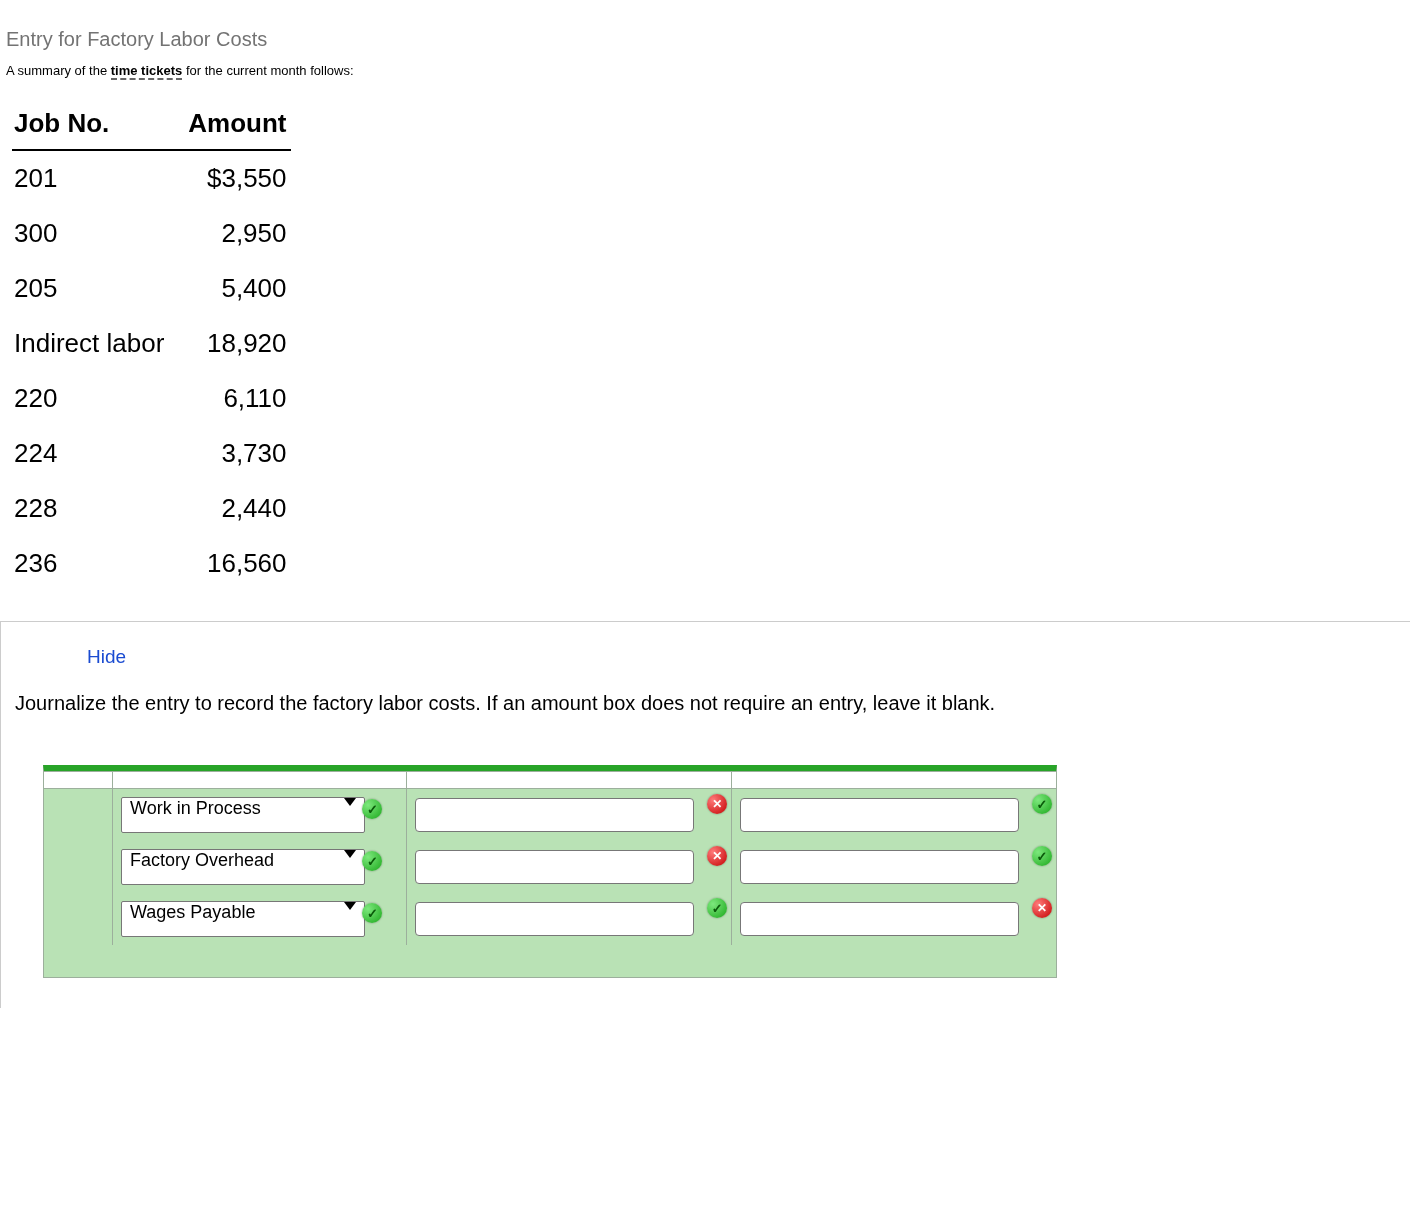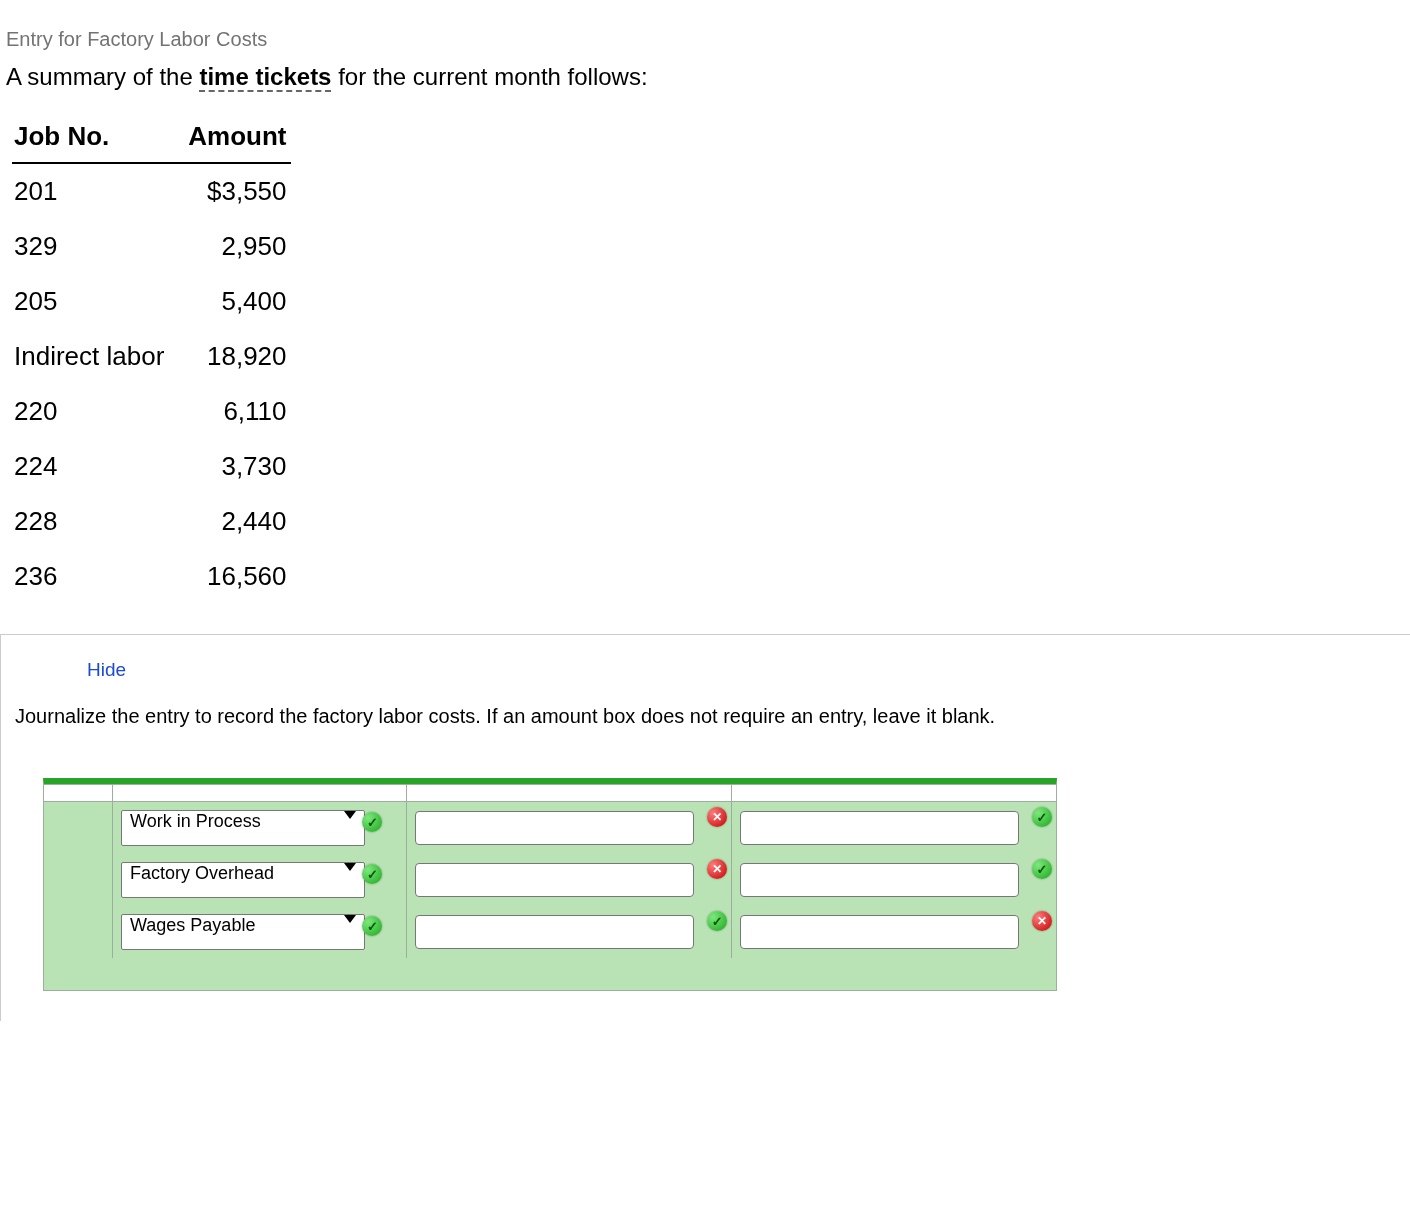"A summary of the time" .intro { font-size: 24px -> 13px }
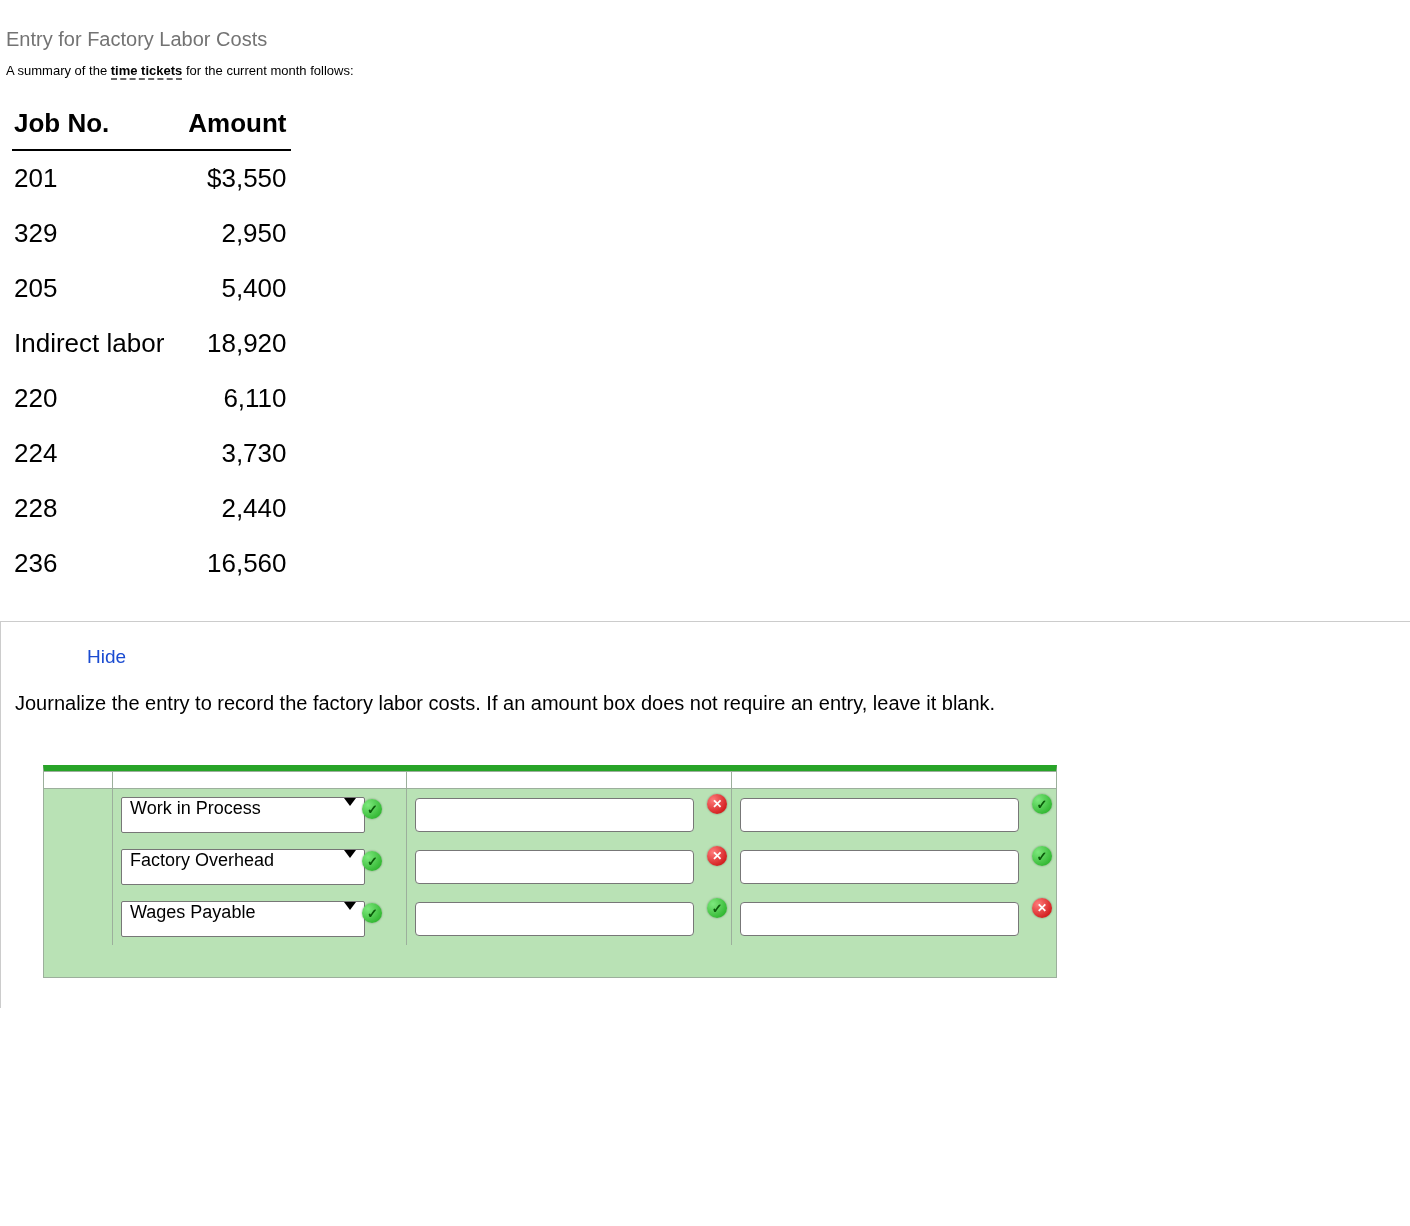"329" td { text: 329 -> 300 }
